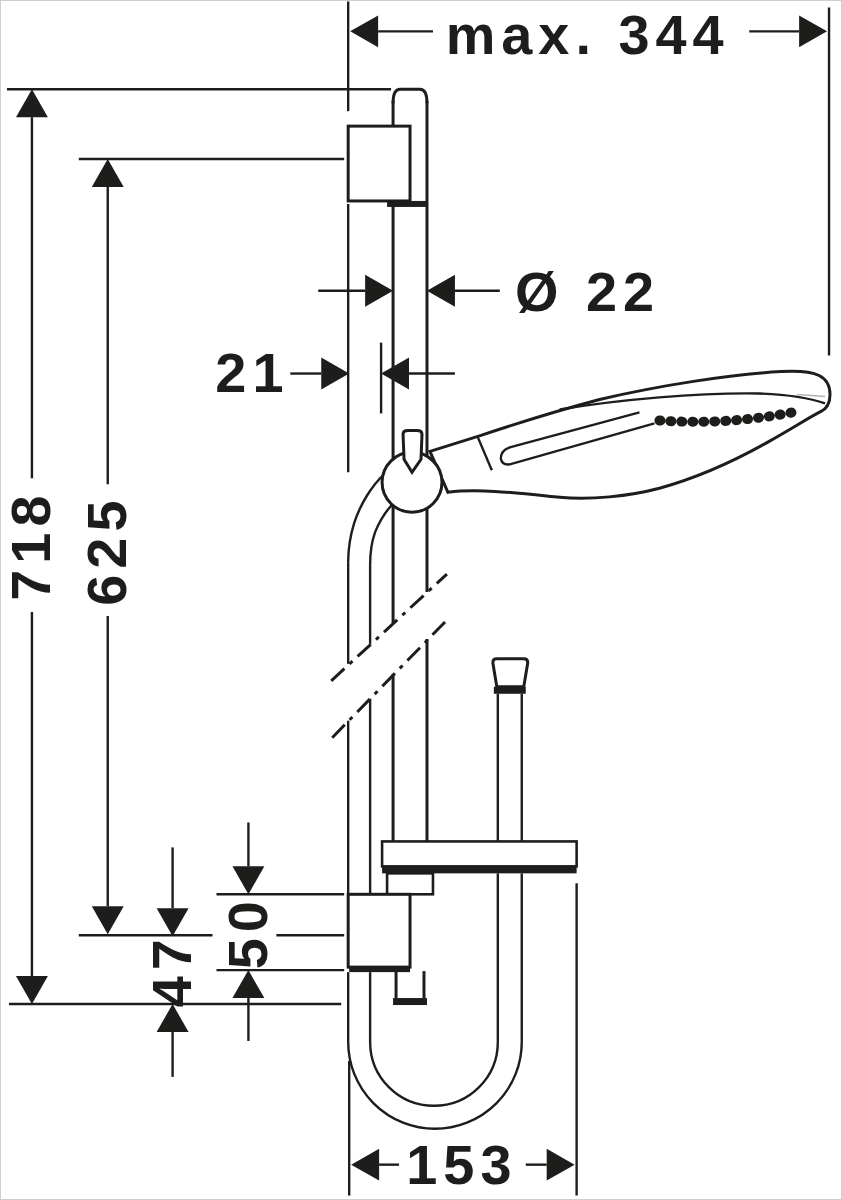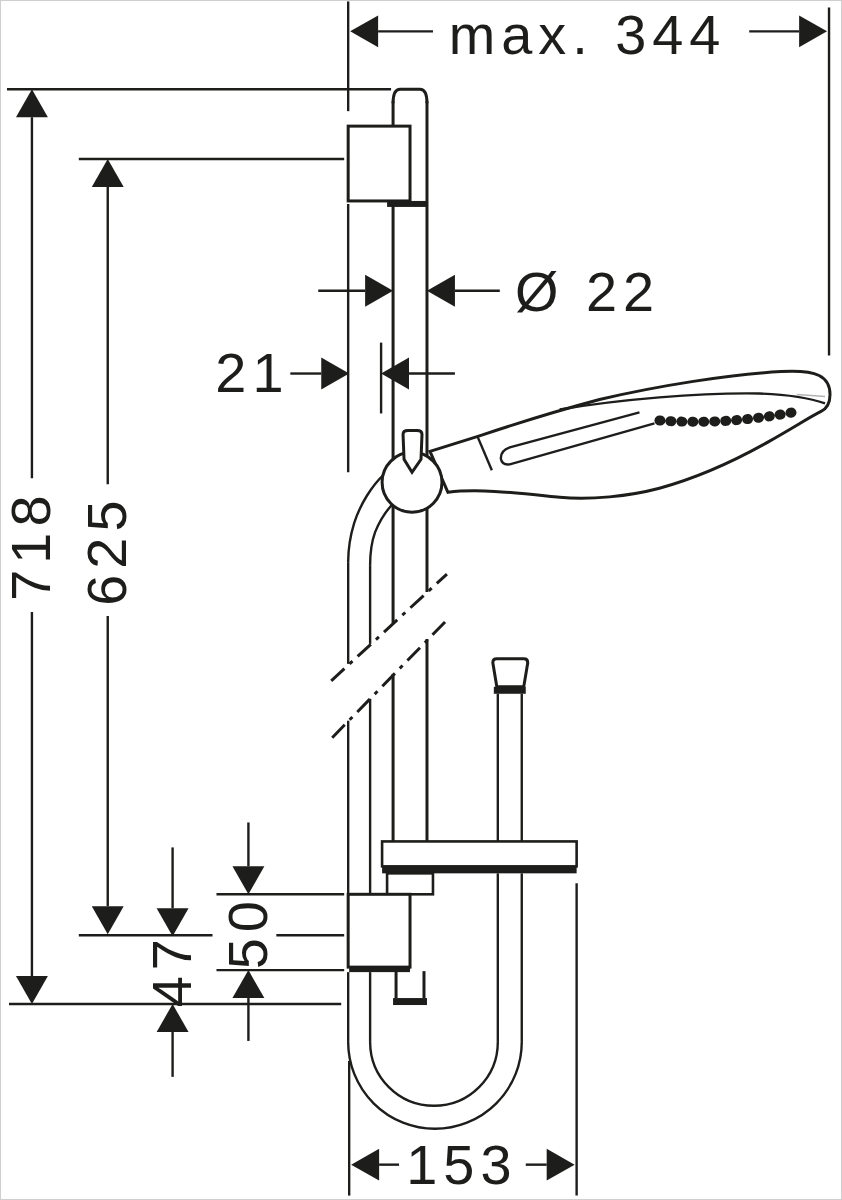"max. 344" .page { font-weight: none -> bold }
